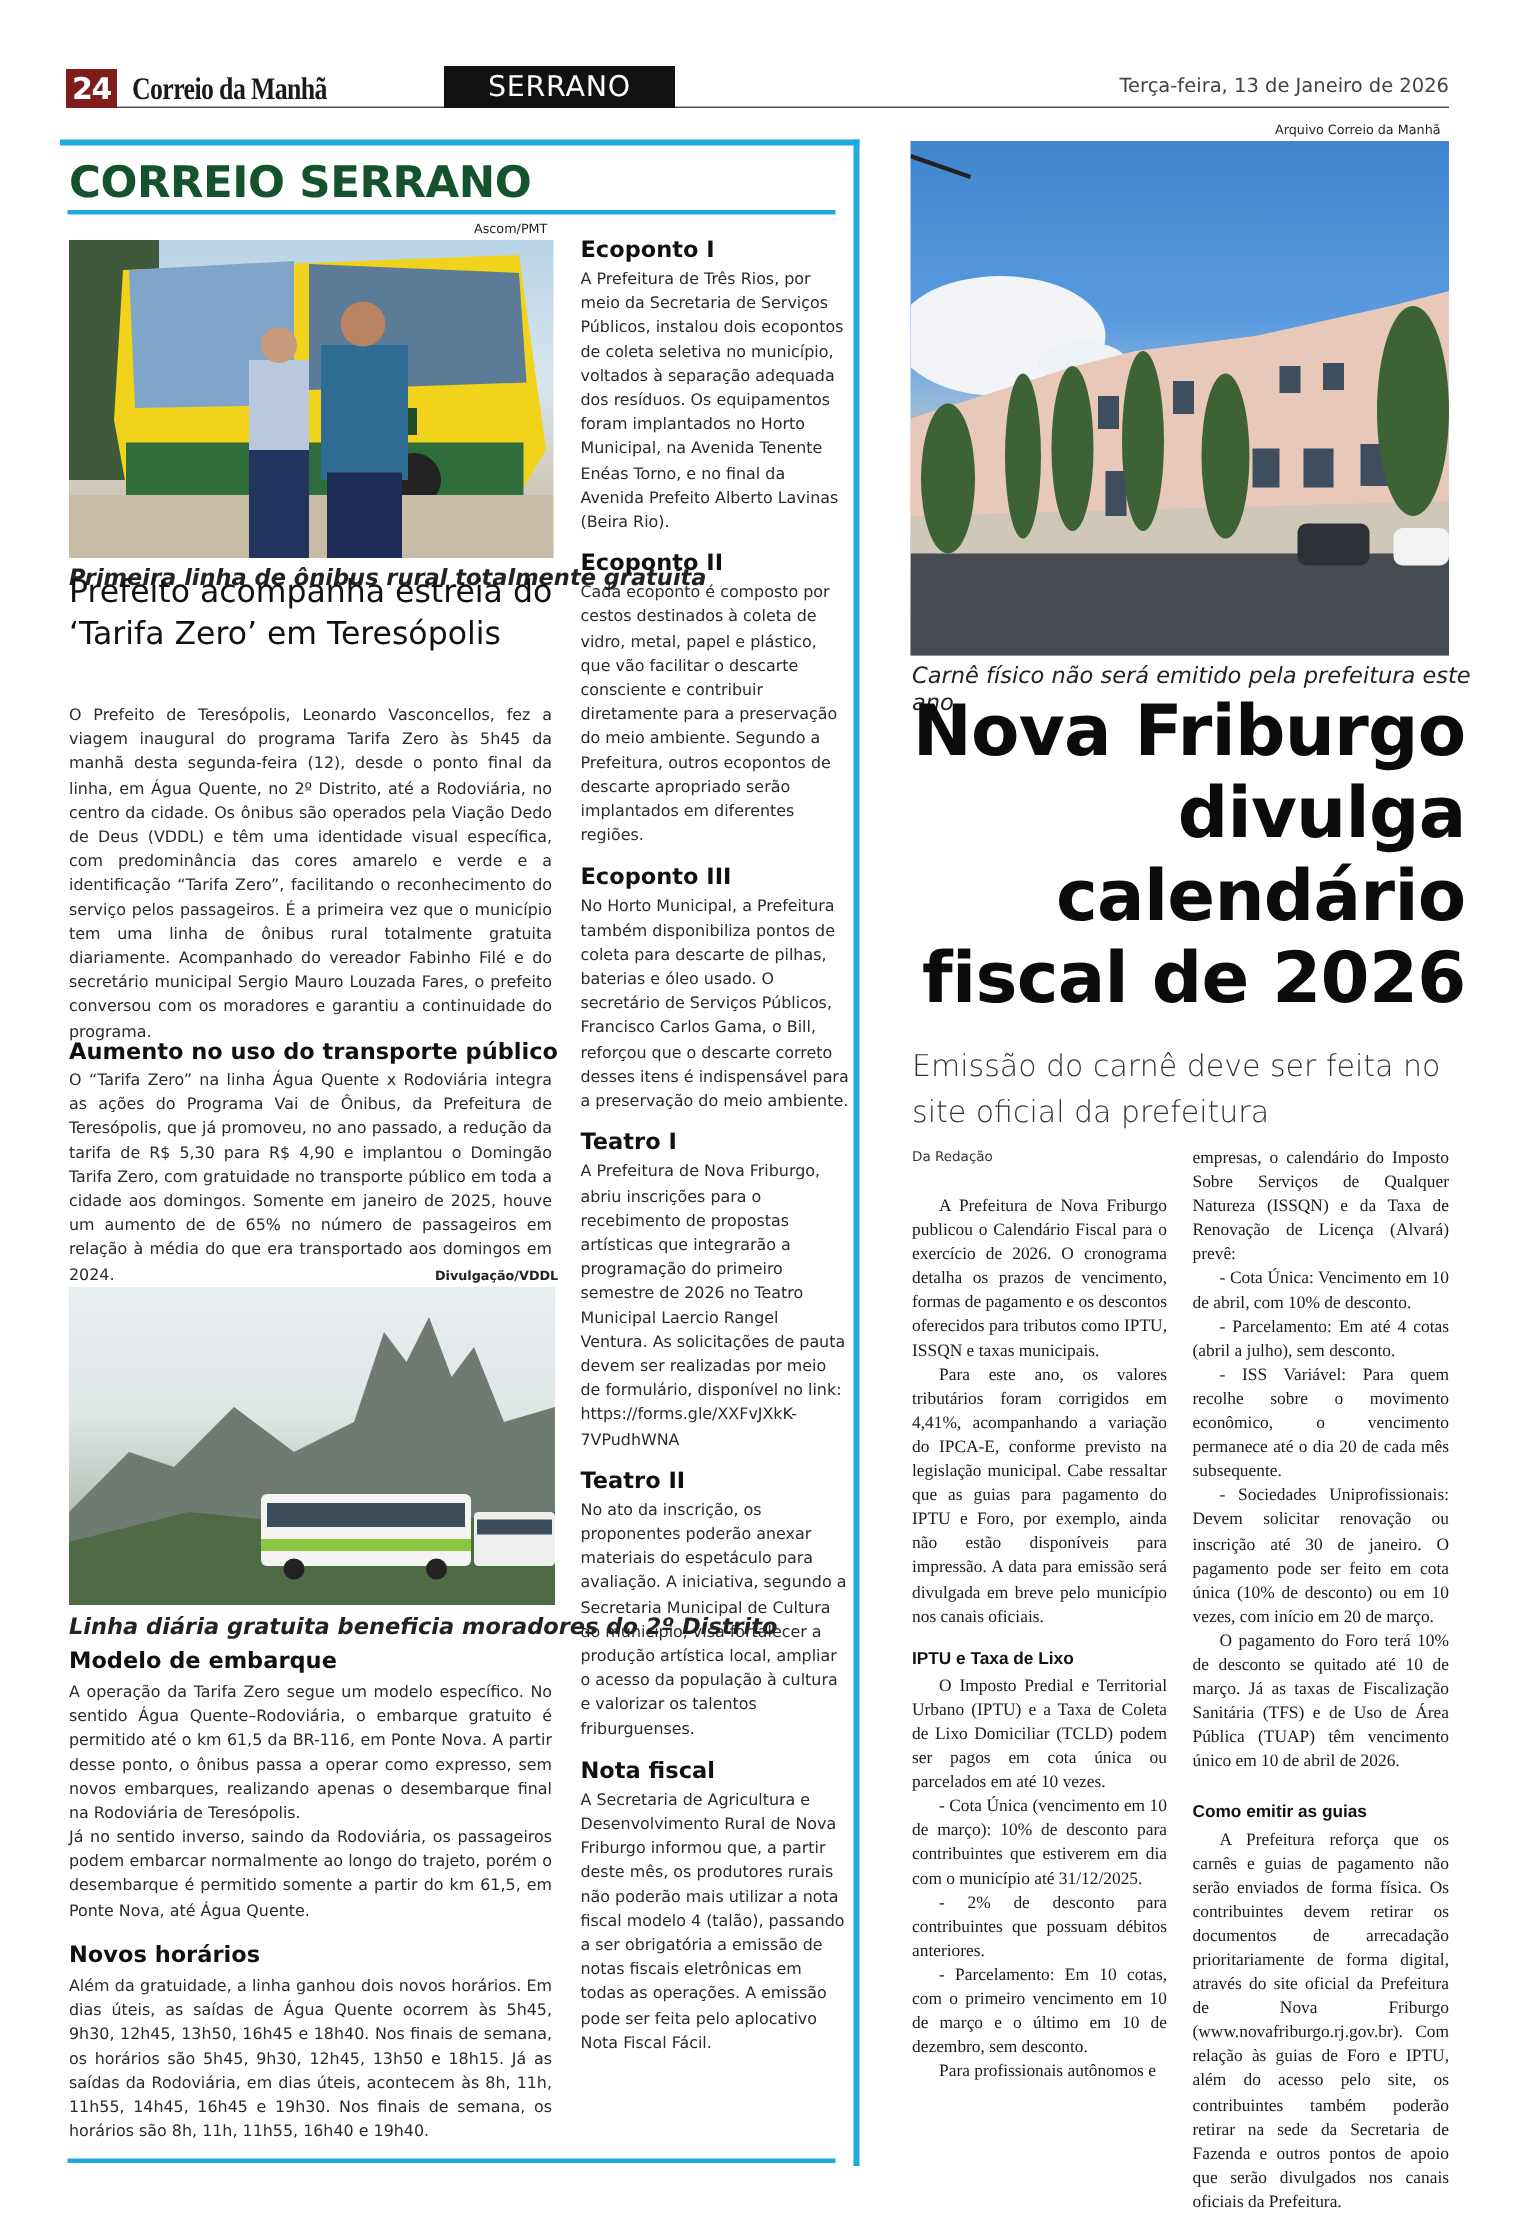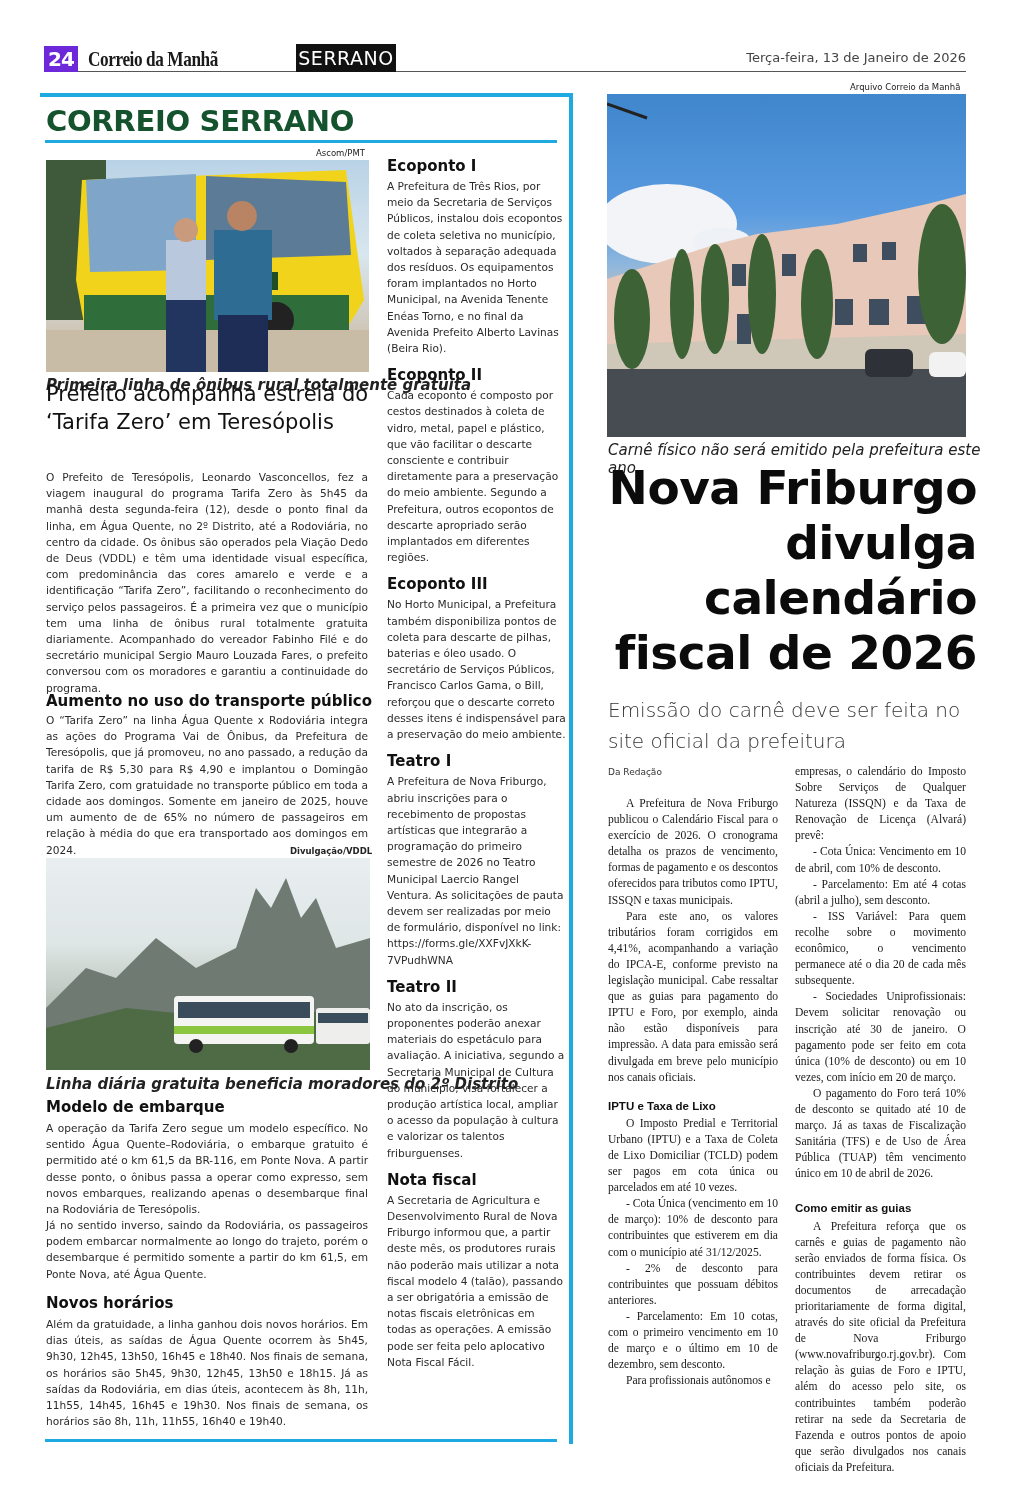"24" .pgnum { background: #6d28d9 -> #7f1d1d }
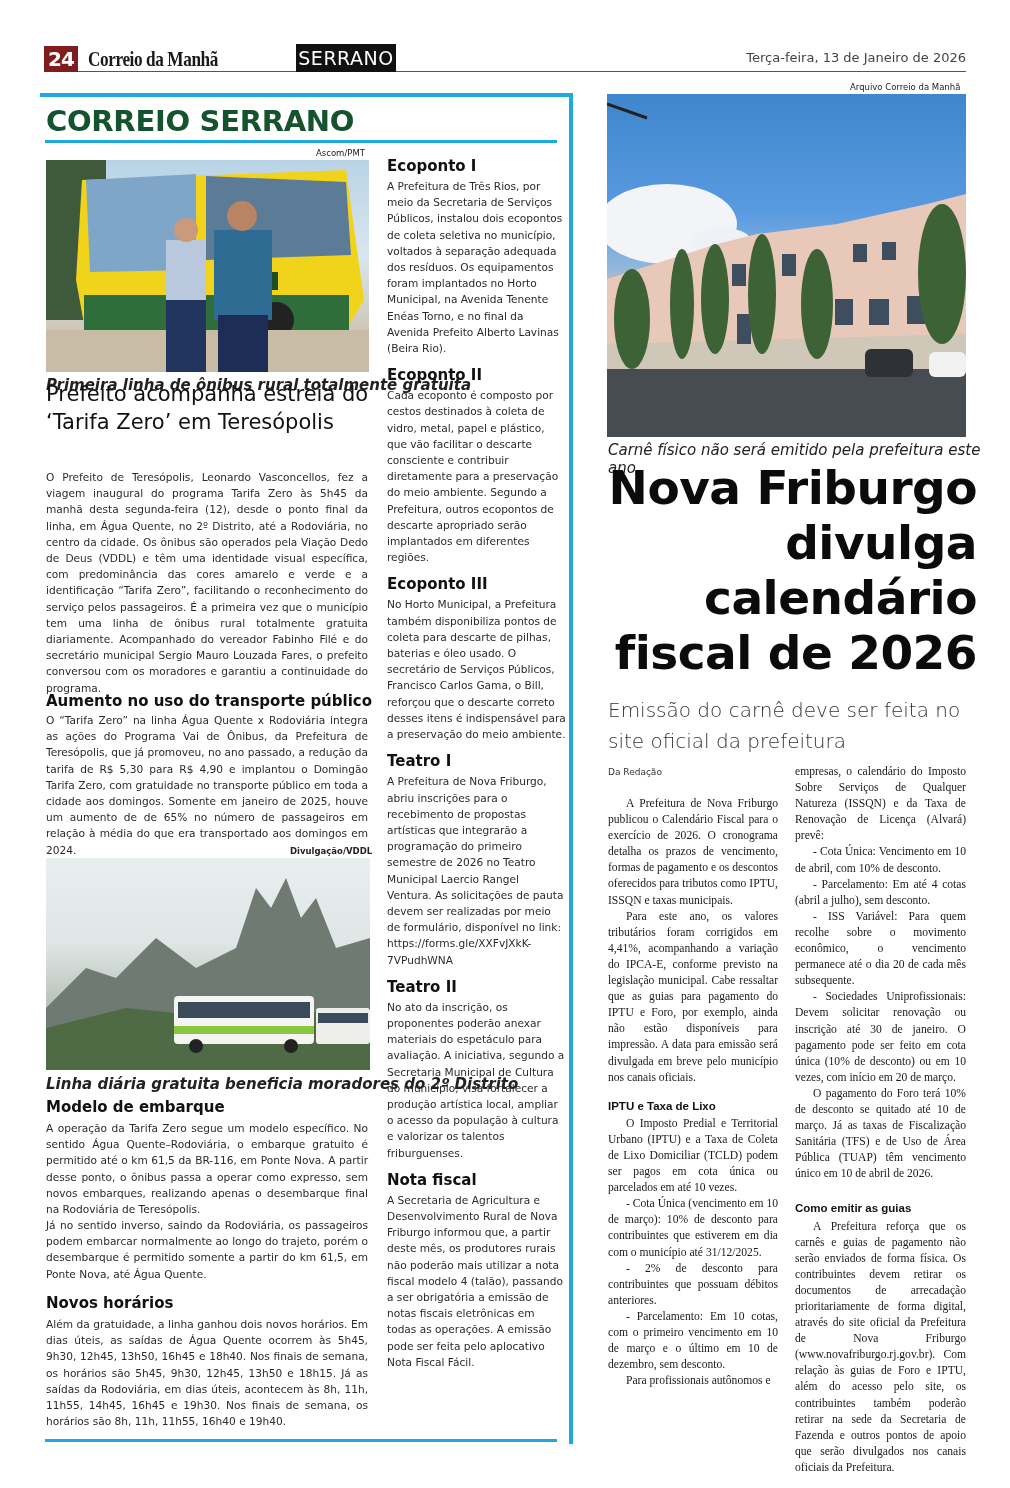"SERRANO" .section { width: 100px -> 154px }
